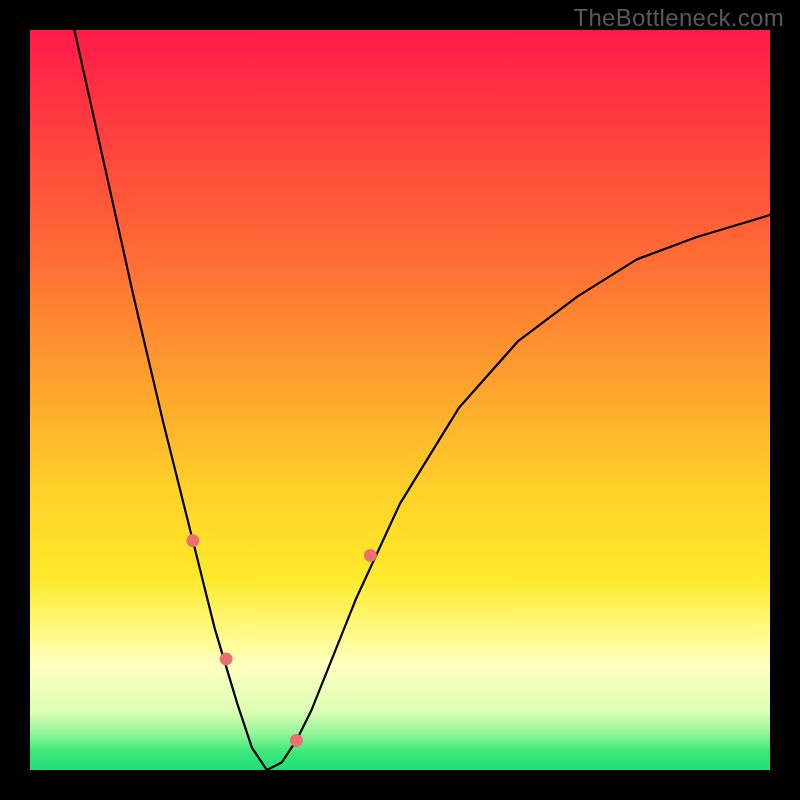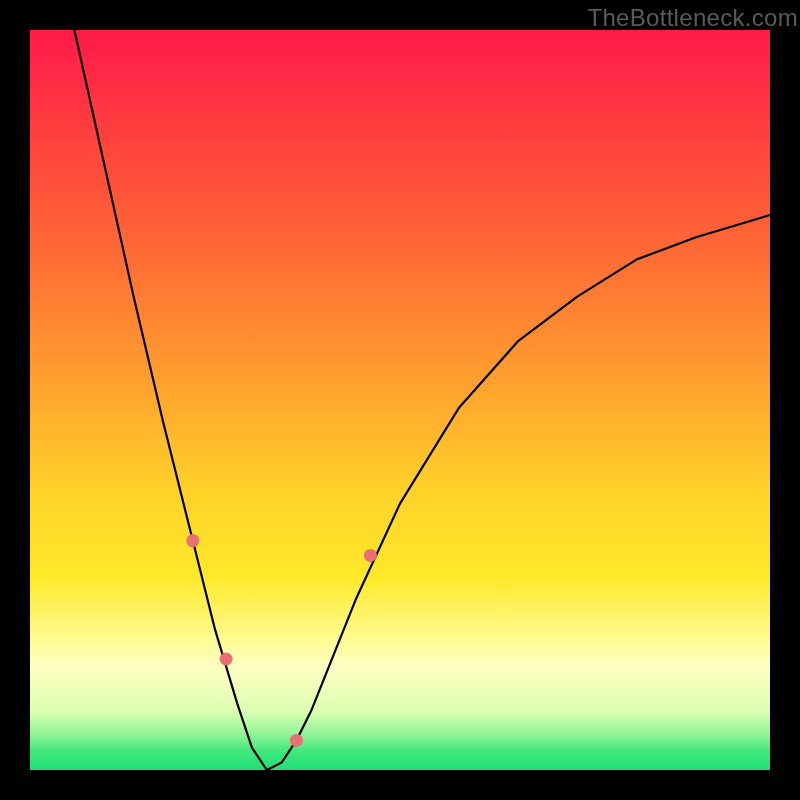"TheBottleneck.com" .watermark { right: 2px -> 16px }
